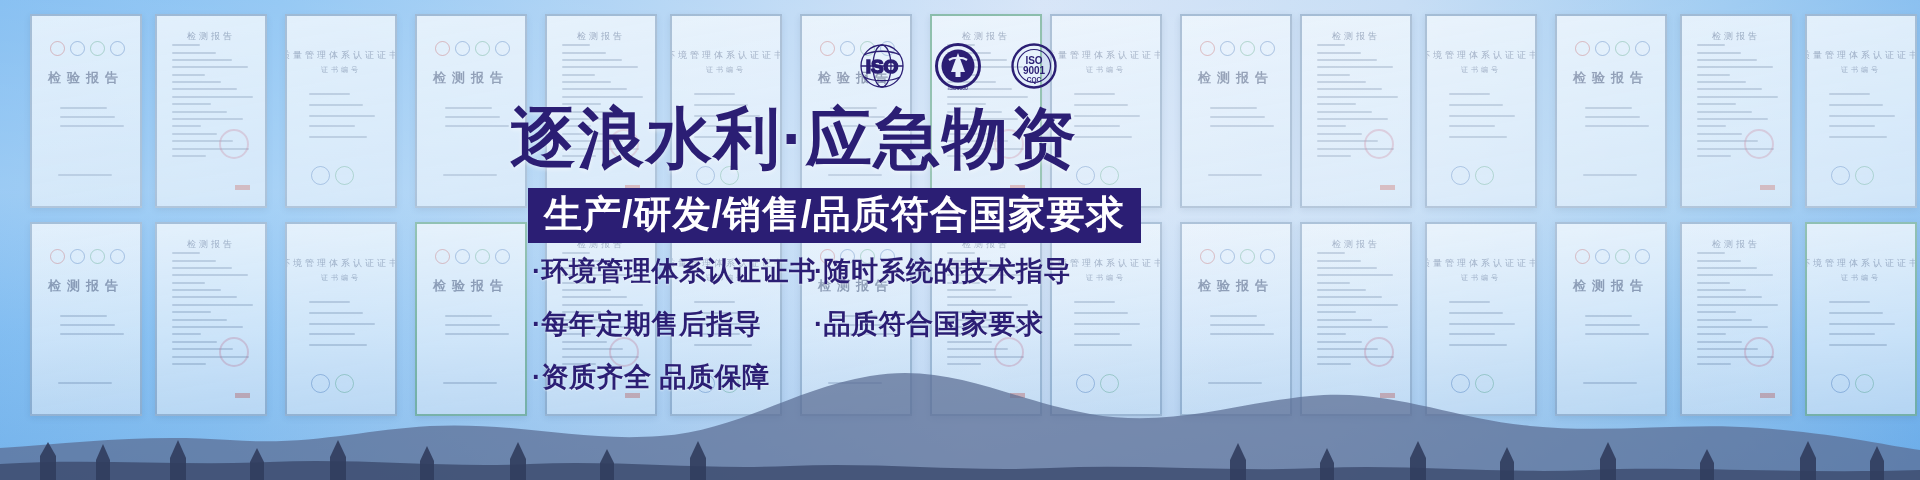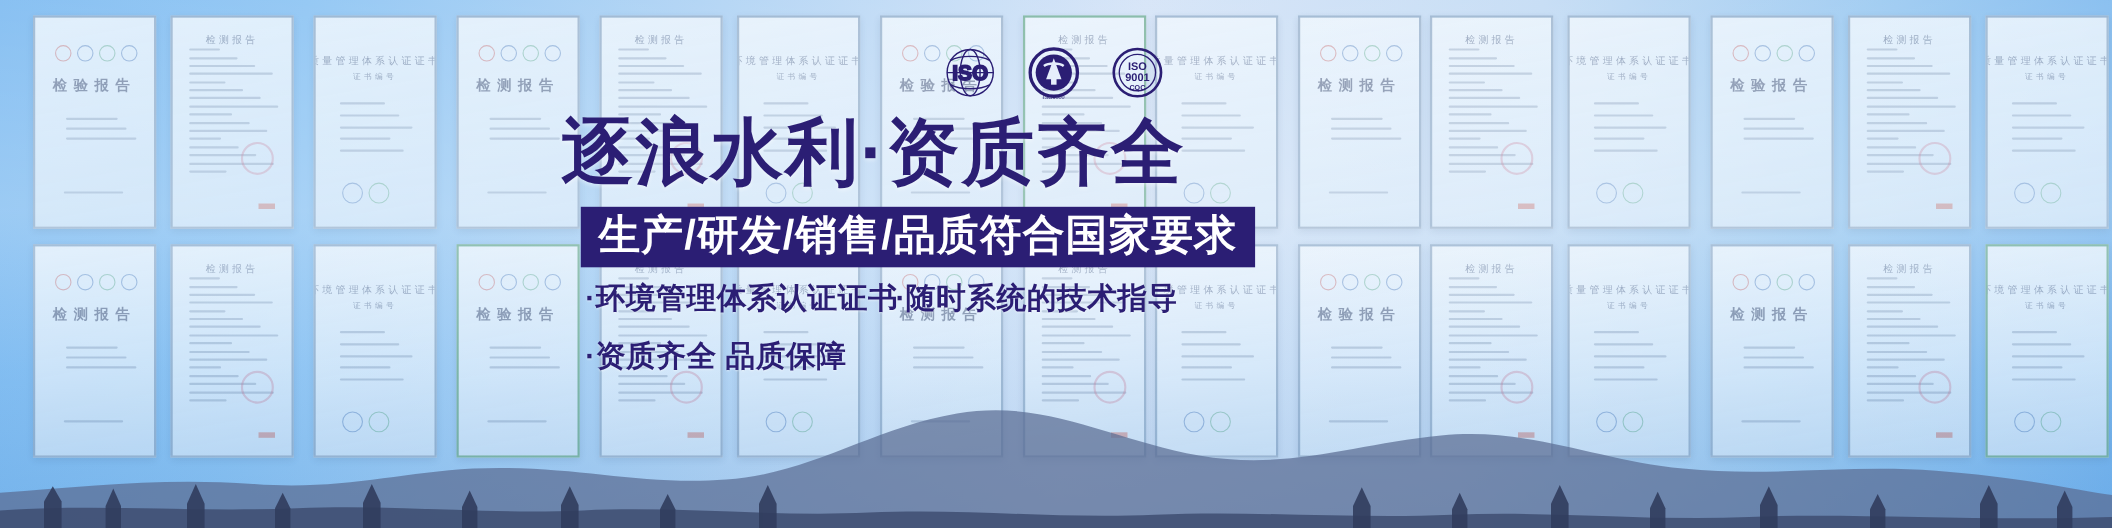"逐浪水利·资质齐全" div.headline { text: 资质齐全 -> 应急物资 }
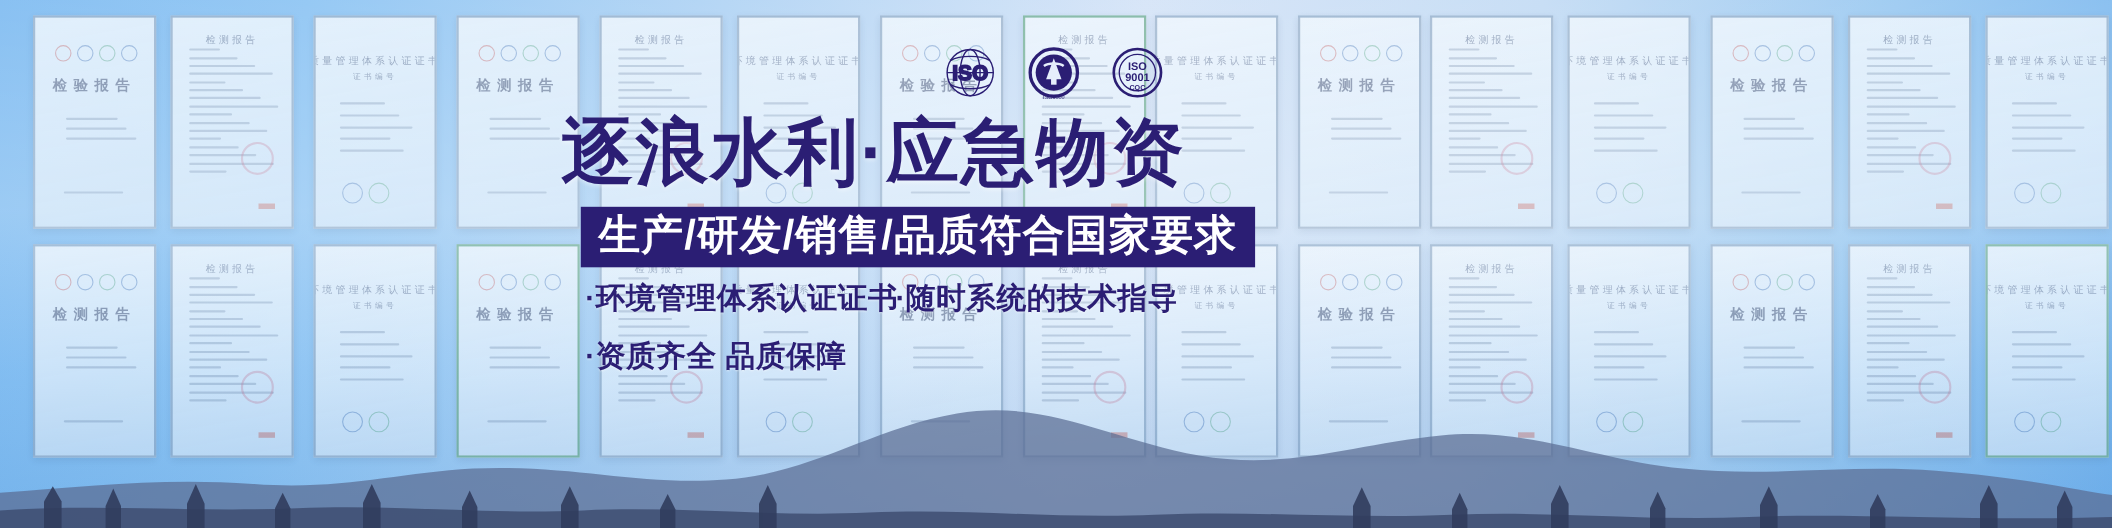"·每年定期售后指导" div.feature { html: none -> <div>·每年定期售后指导</div> }
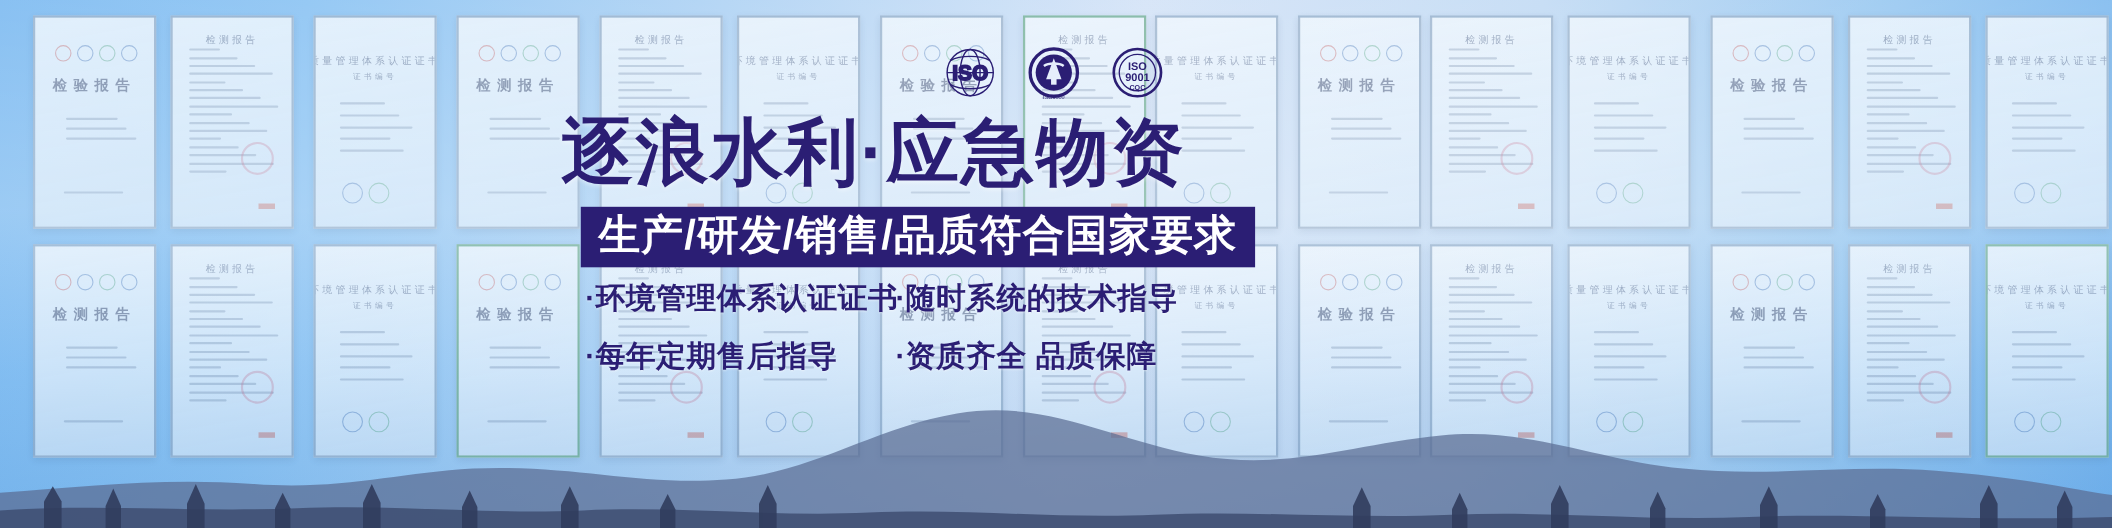"·品质符合国家要求" div.feature { html: none -> <div>·品质符合国家要求</div> }
